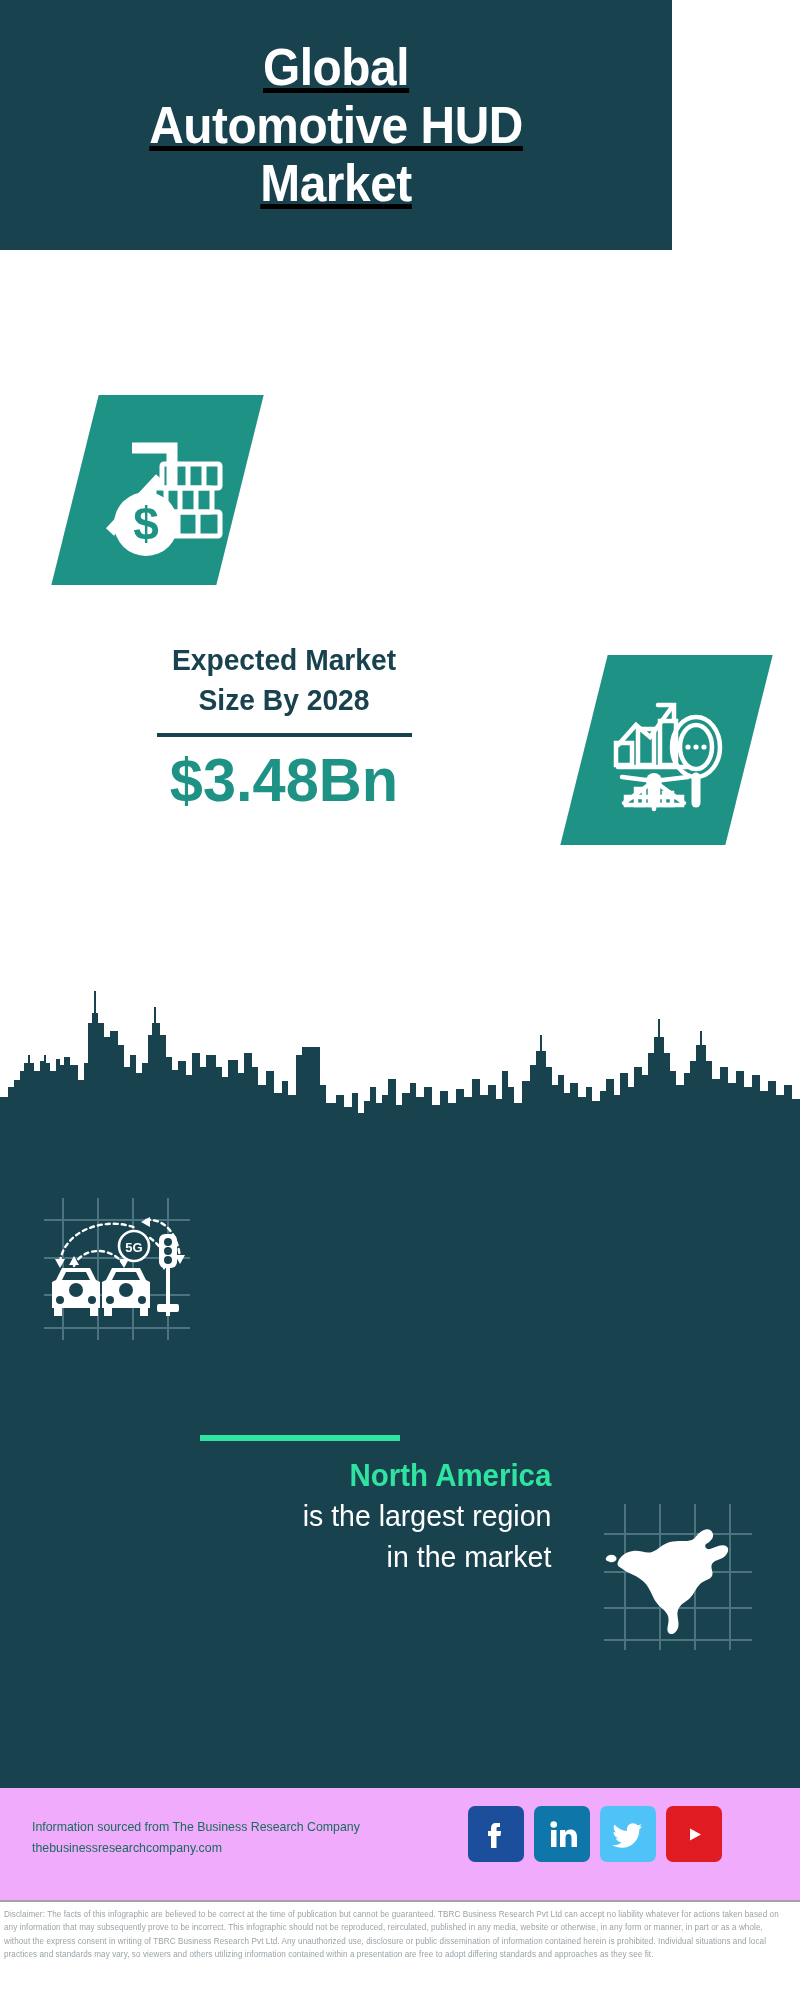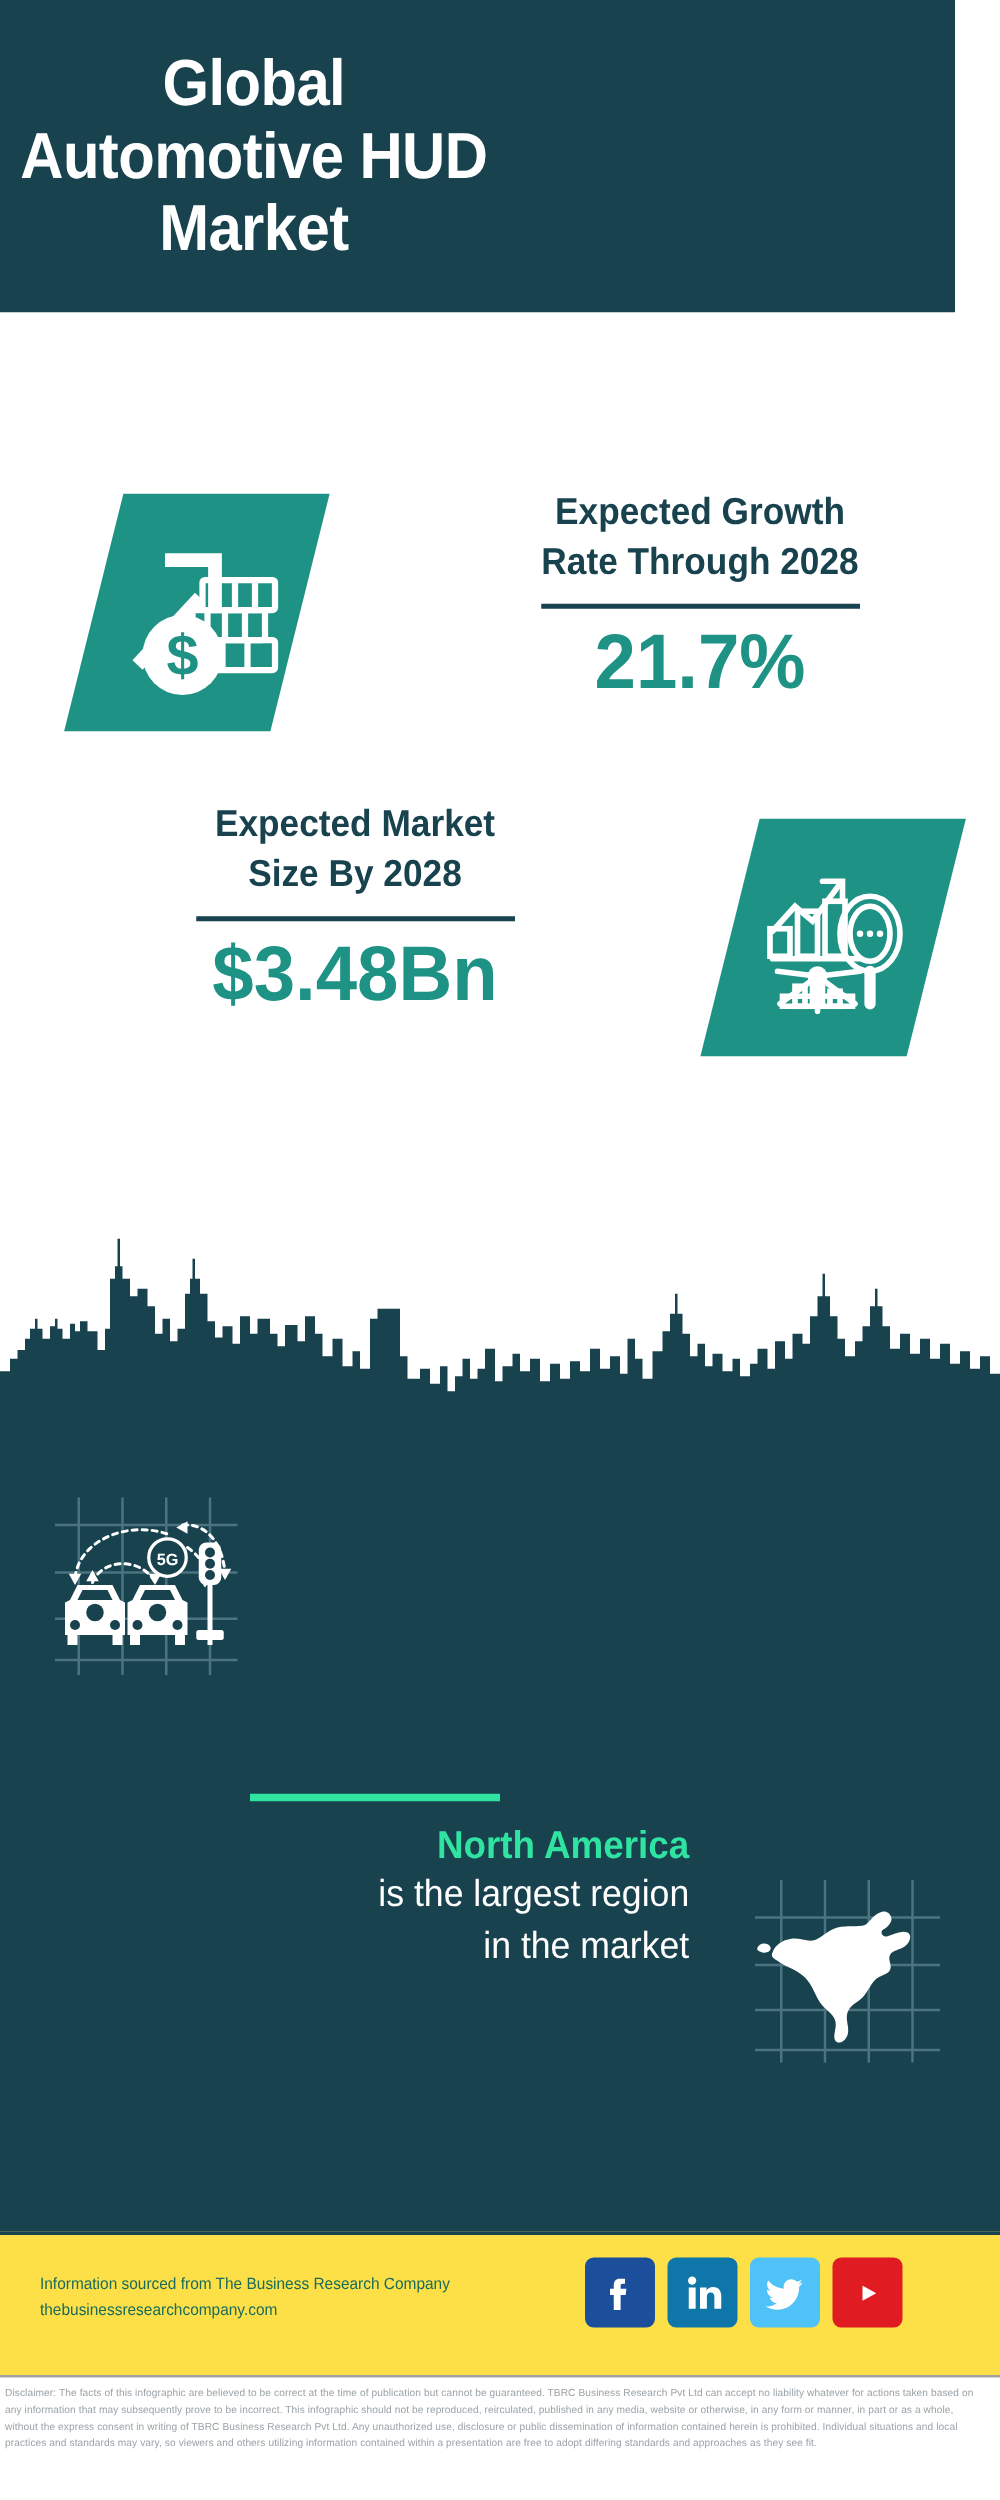"Global" .header { justify-content: flex-start -> center; text-decoration: none -> underline; width: 764px -> 672px }
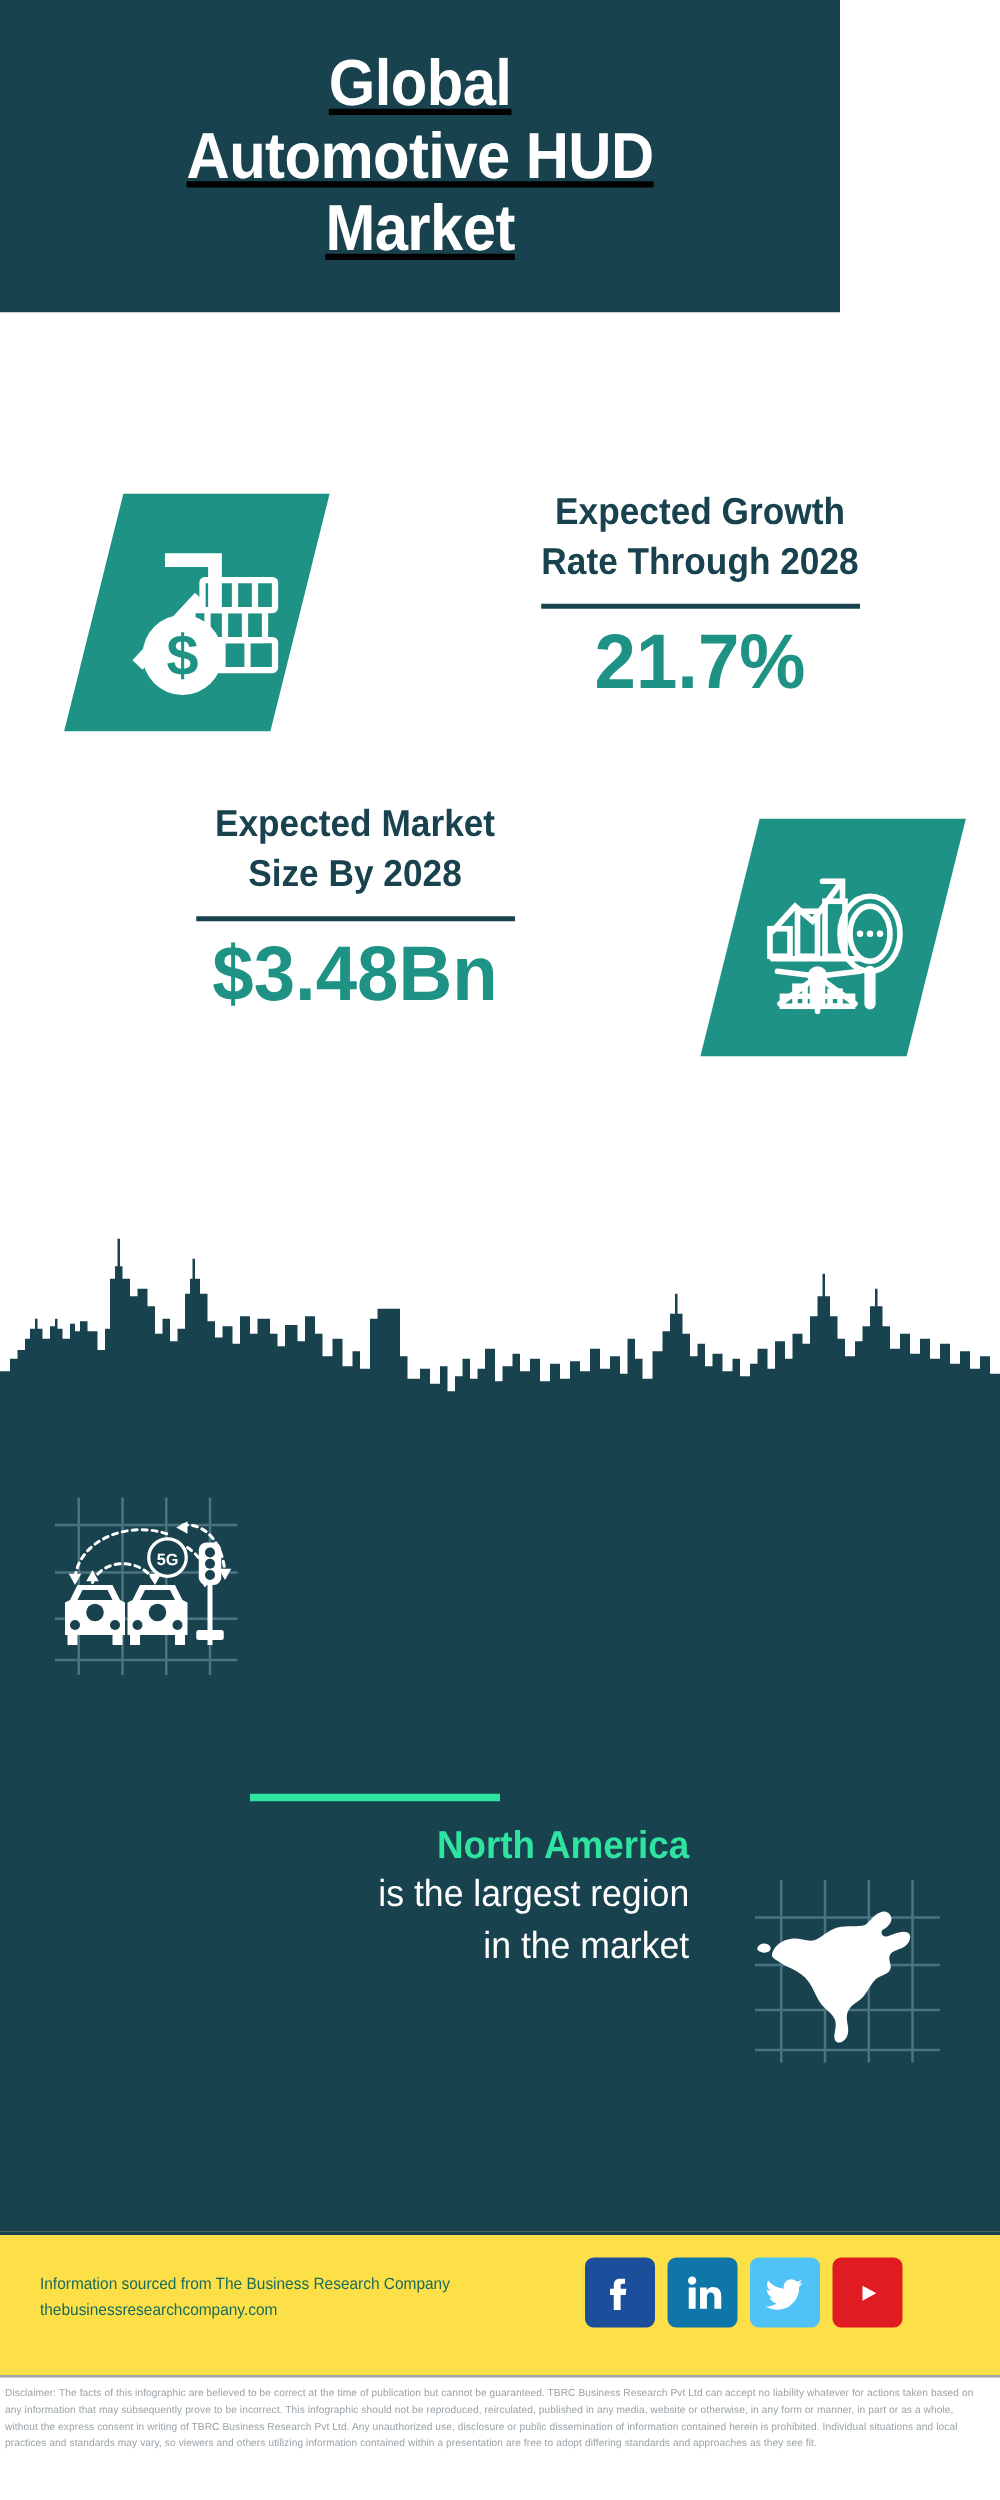"Expected Growth" div.stat-text-1 { html: <div> <div>Expected Growth</div> <div>Rate Through 2028</div> <div></div> <div>21.7%</div> </div> -> none }
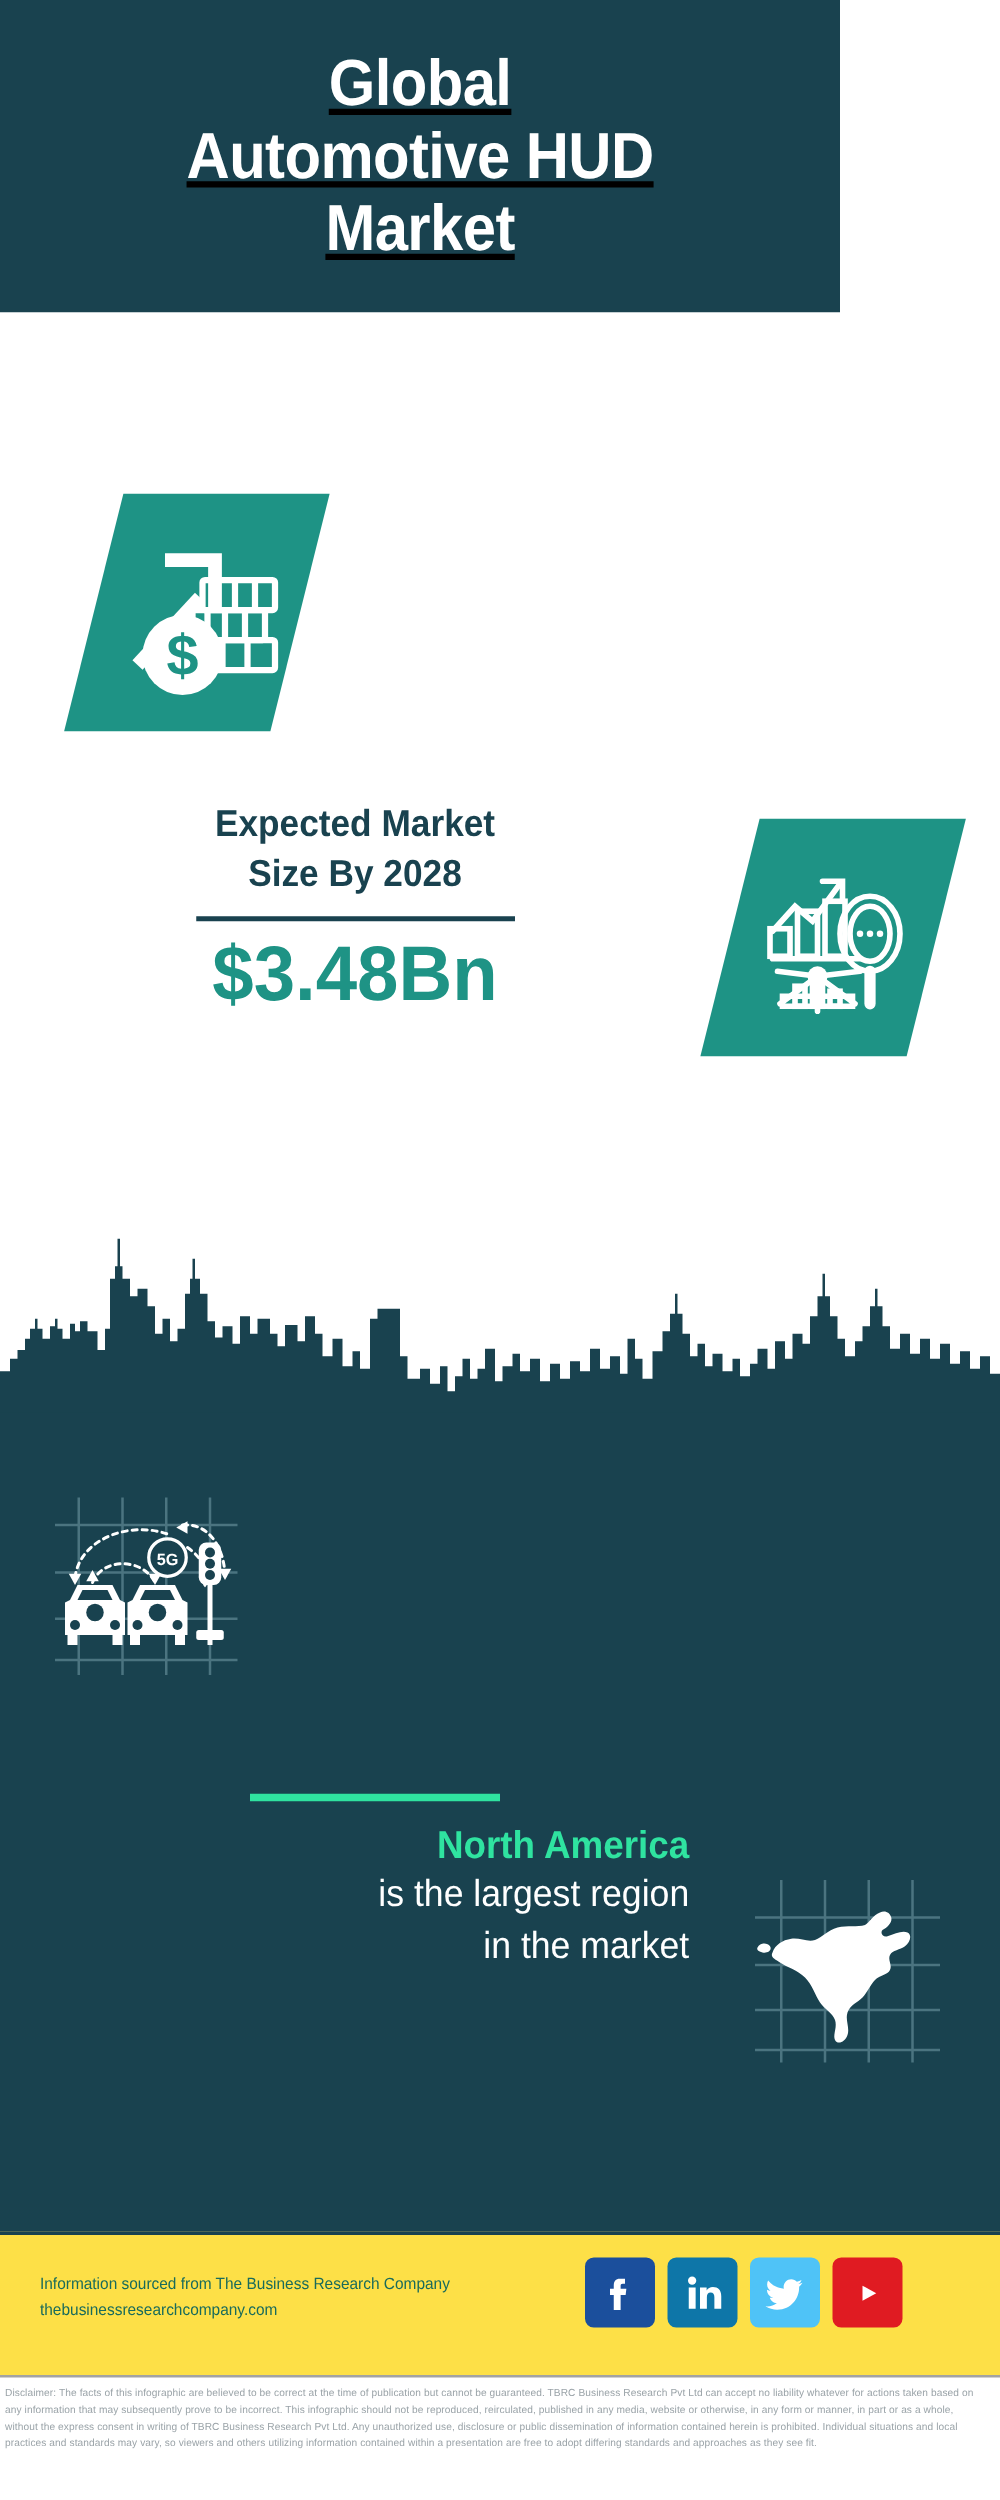"Information sourced from The Business" .footer { background: #fde047 -> #f0abfc }
